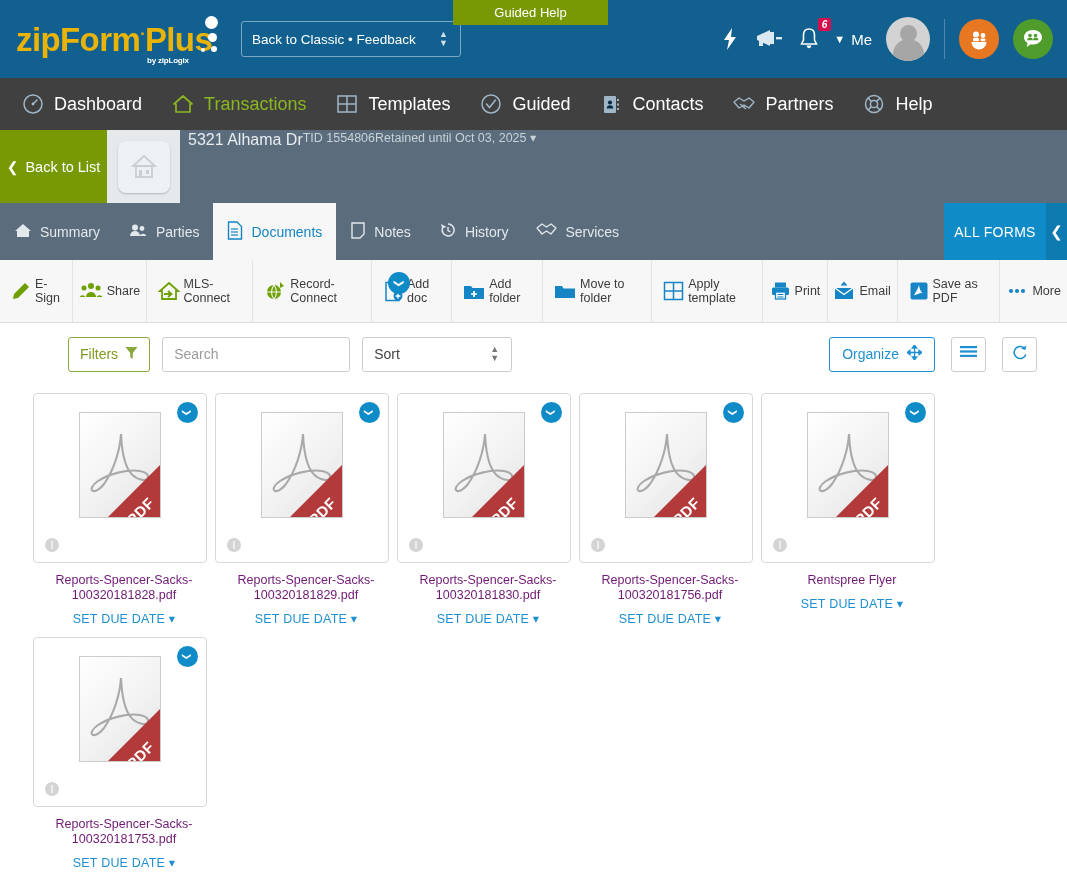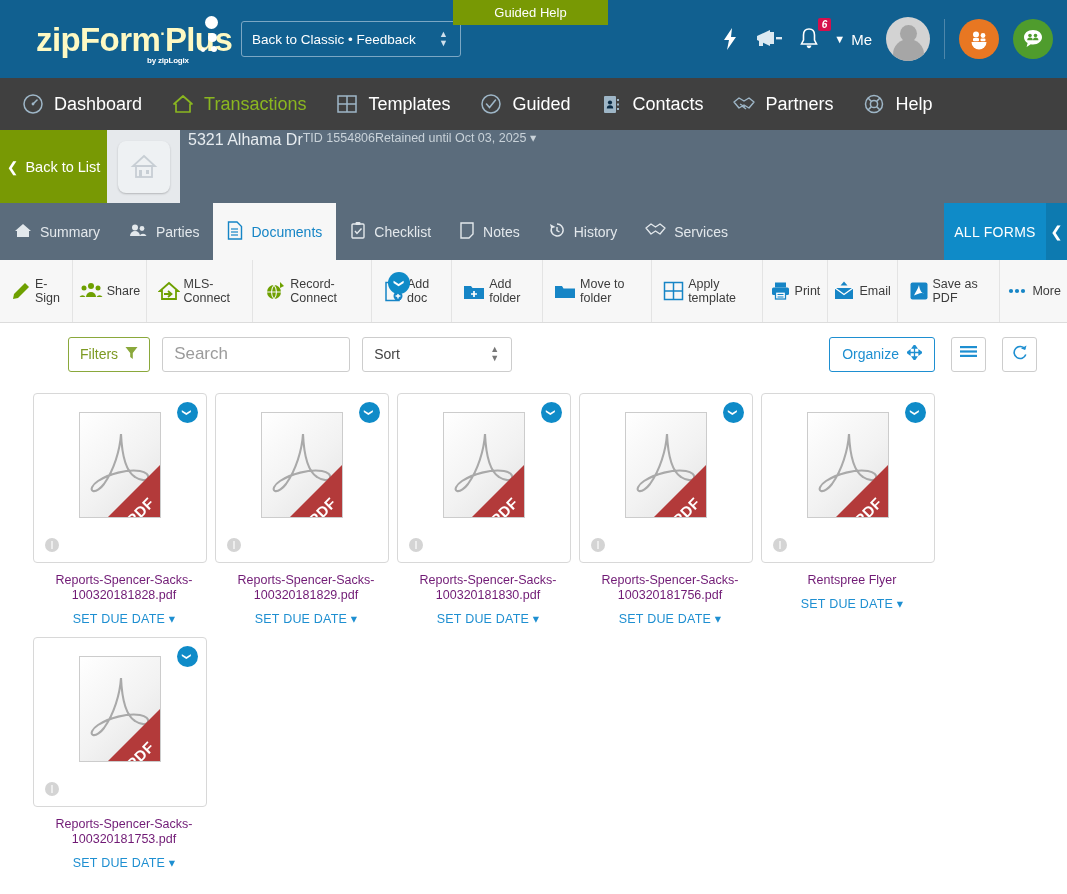"zipForm·Plus" .logo-text { color: #fef9c3 -> #eab308; margin-left: 20px -> none }
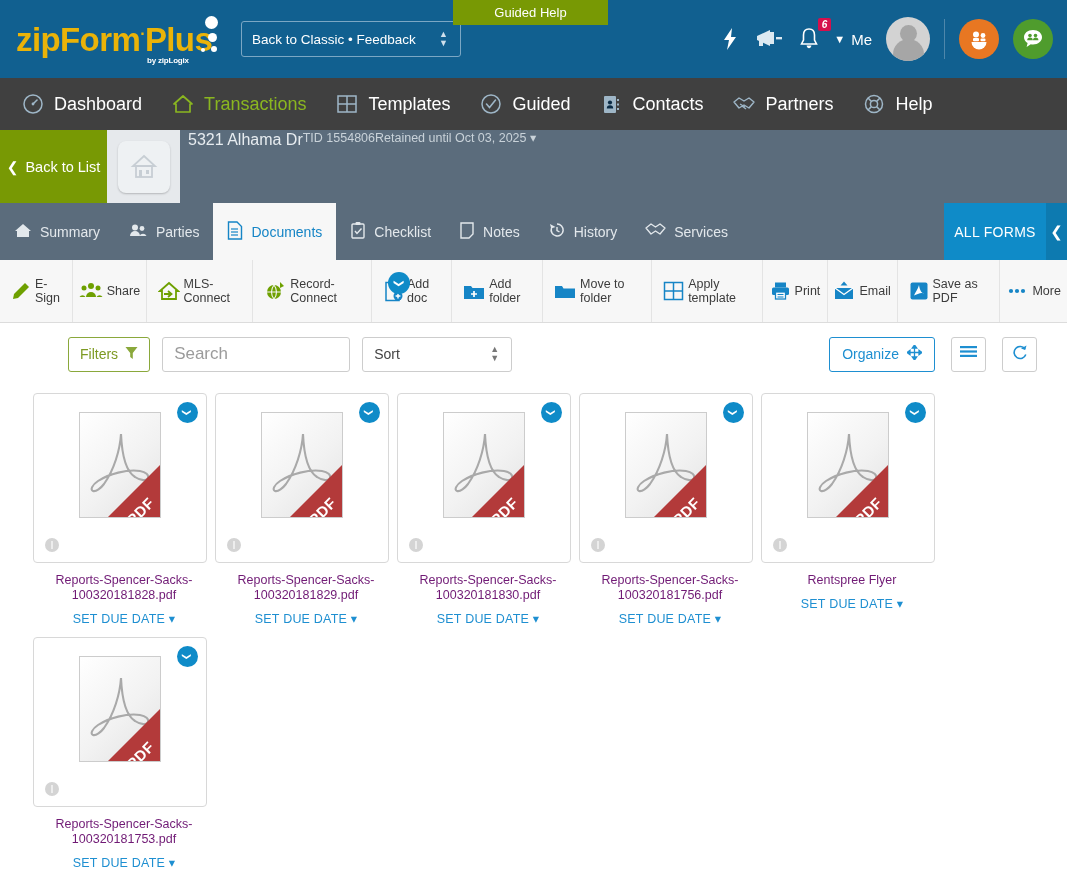"Checklist" div.tab { html: <div> <span><svg> <rect></rect> <rect></rect> <path></path> </svg></span> <span>Checklist</span> </div> -> none }
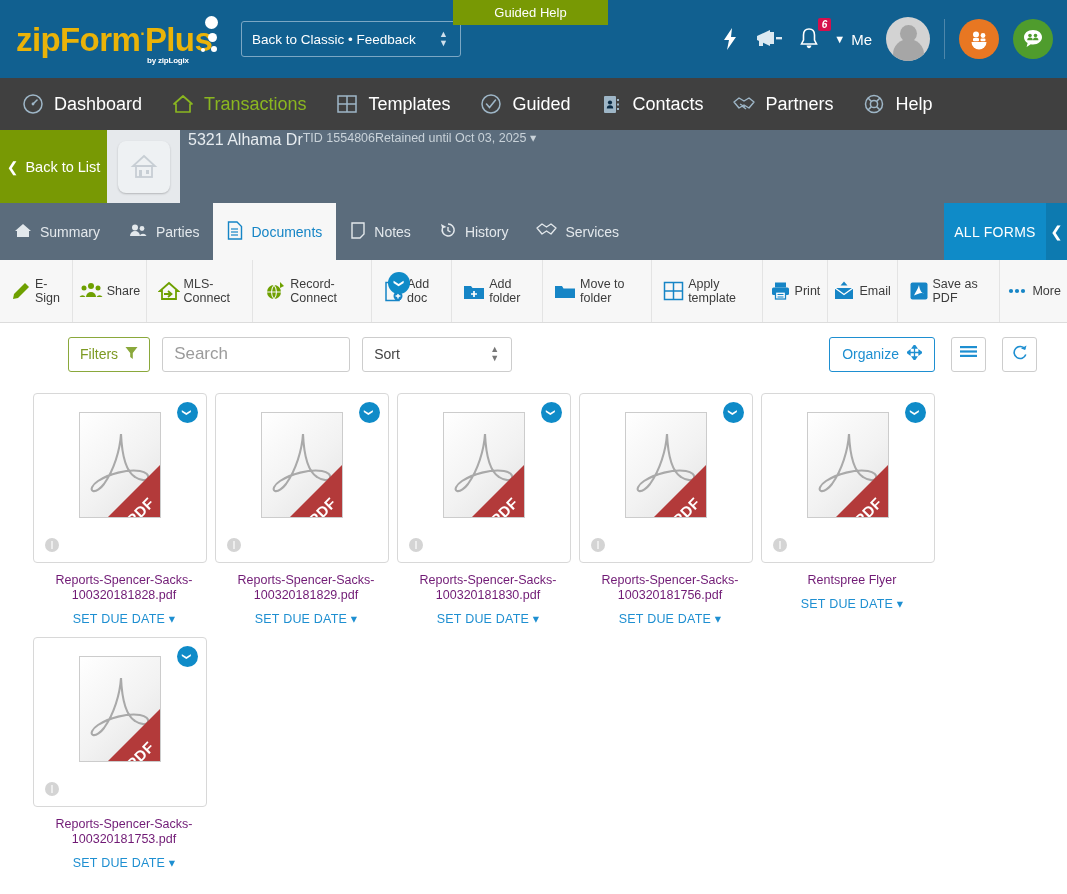"Search" .search-box { font-size: 17px -> 14px }
